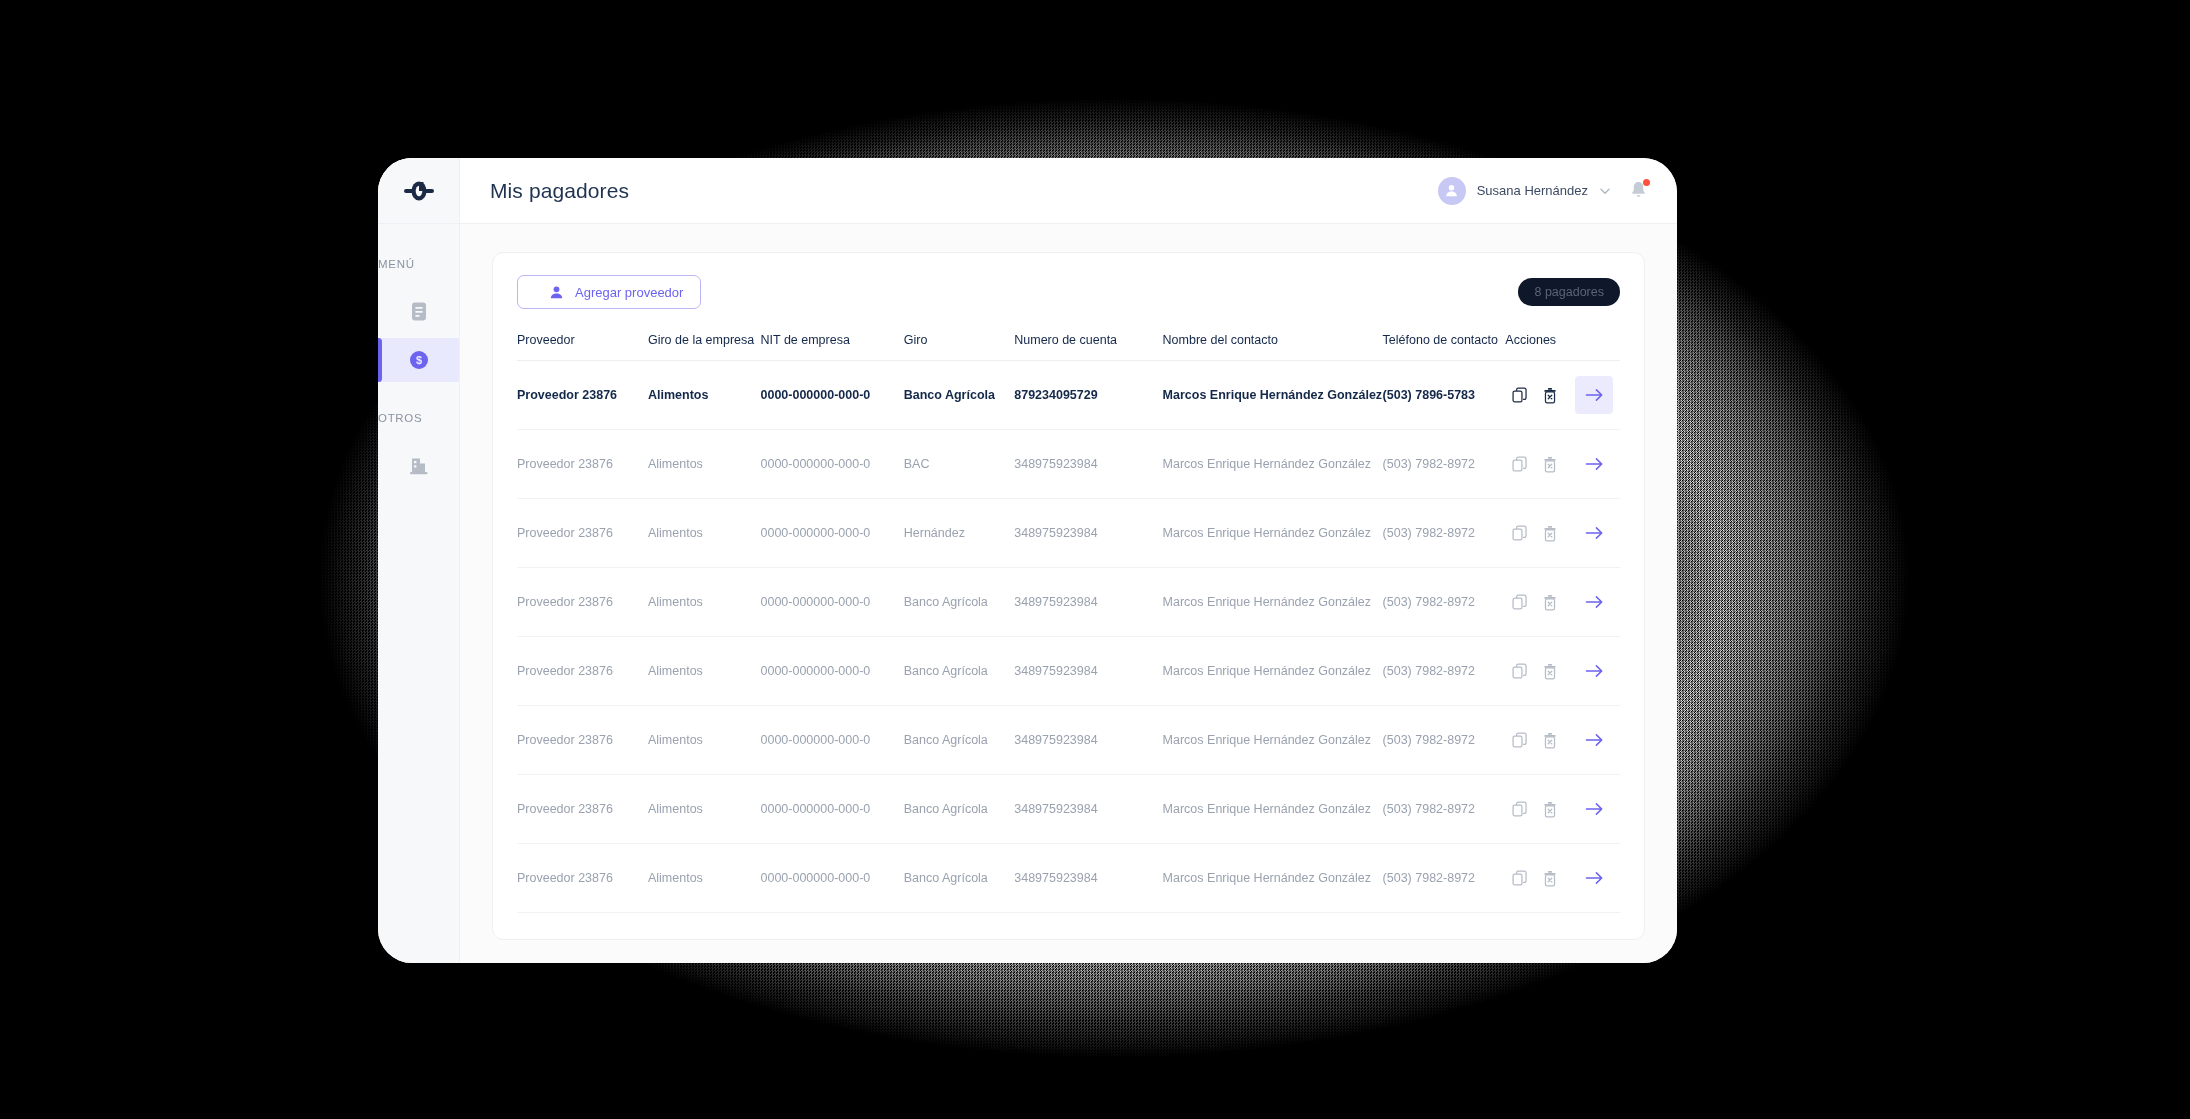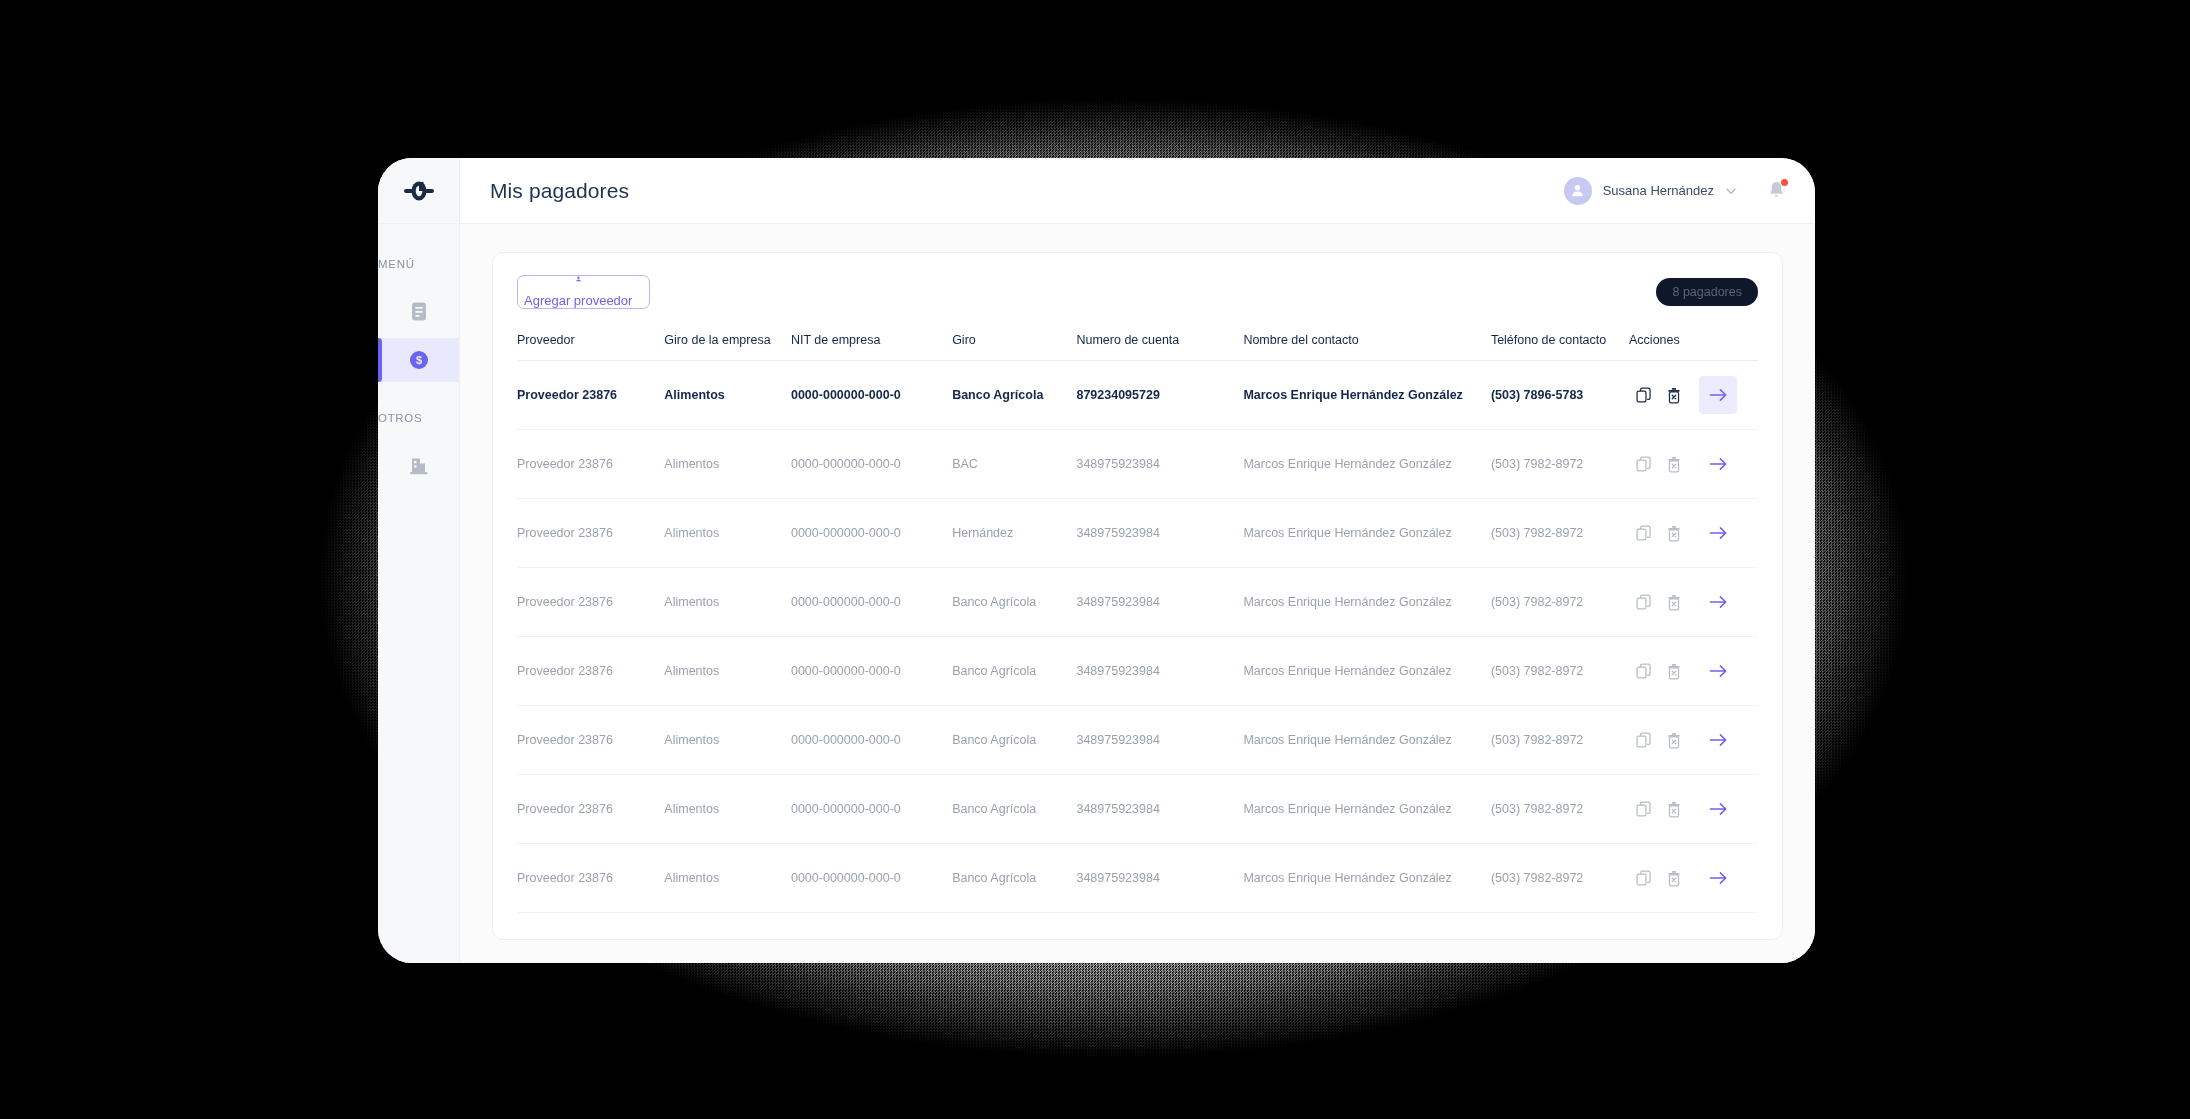"Mis pagadores" .app-window { width: 1437px -> 1299px }
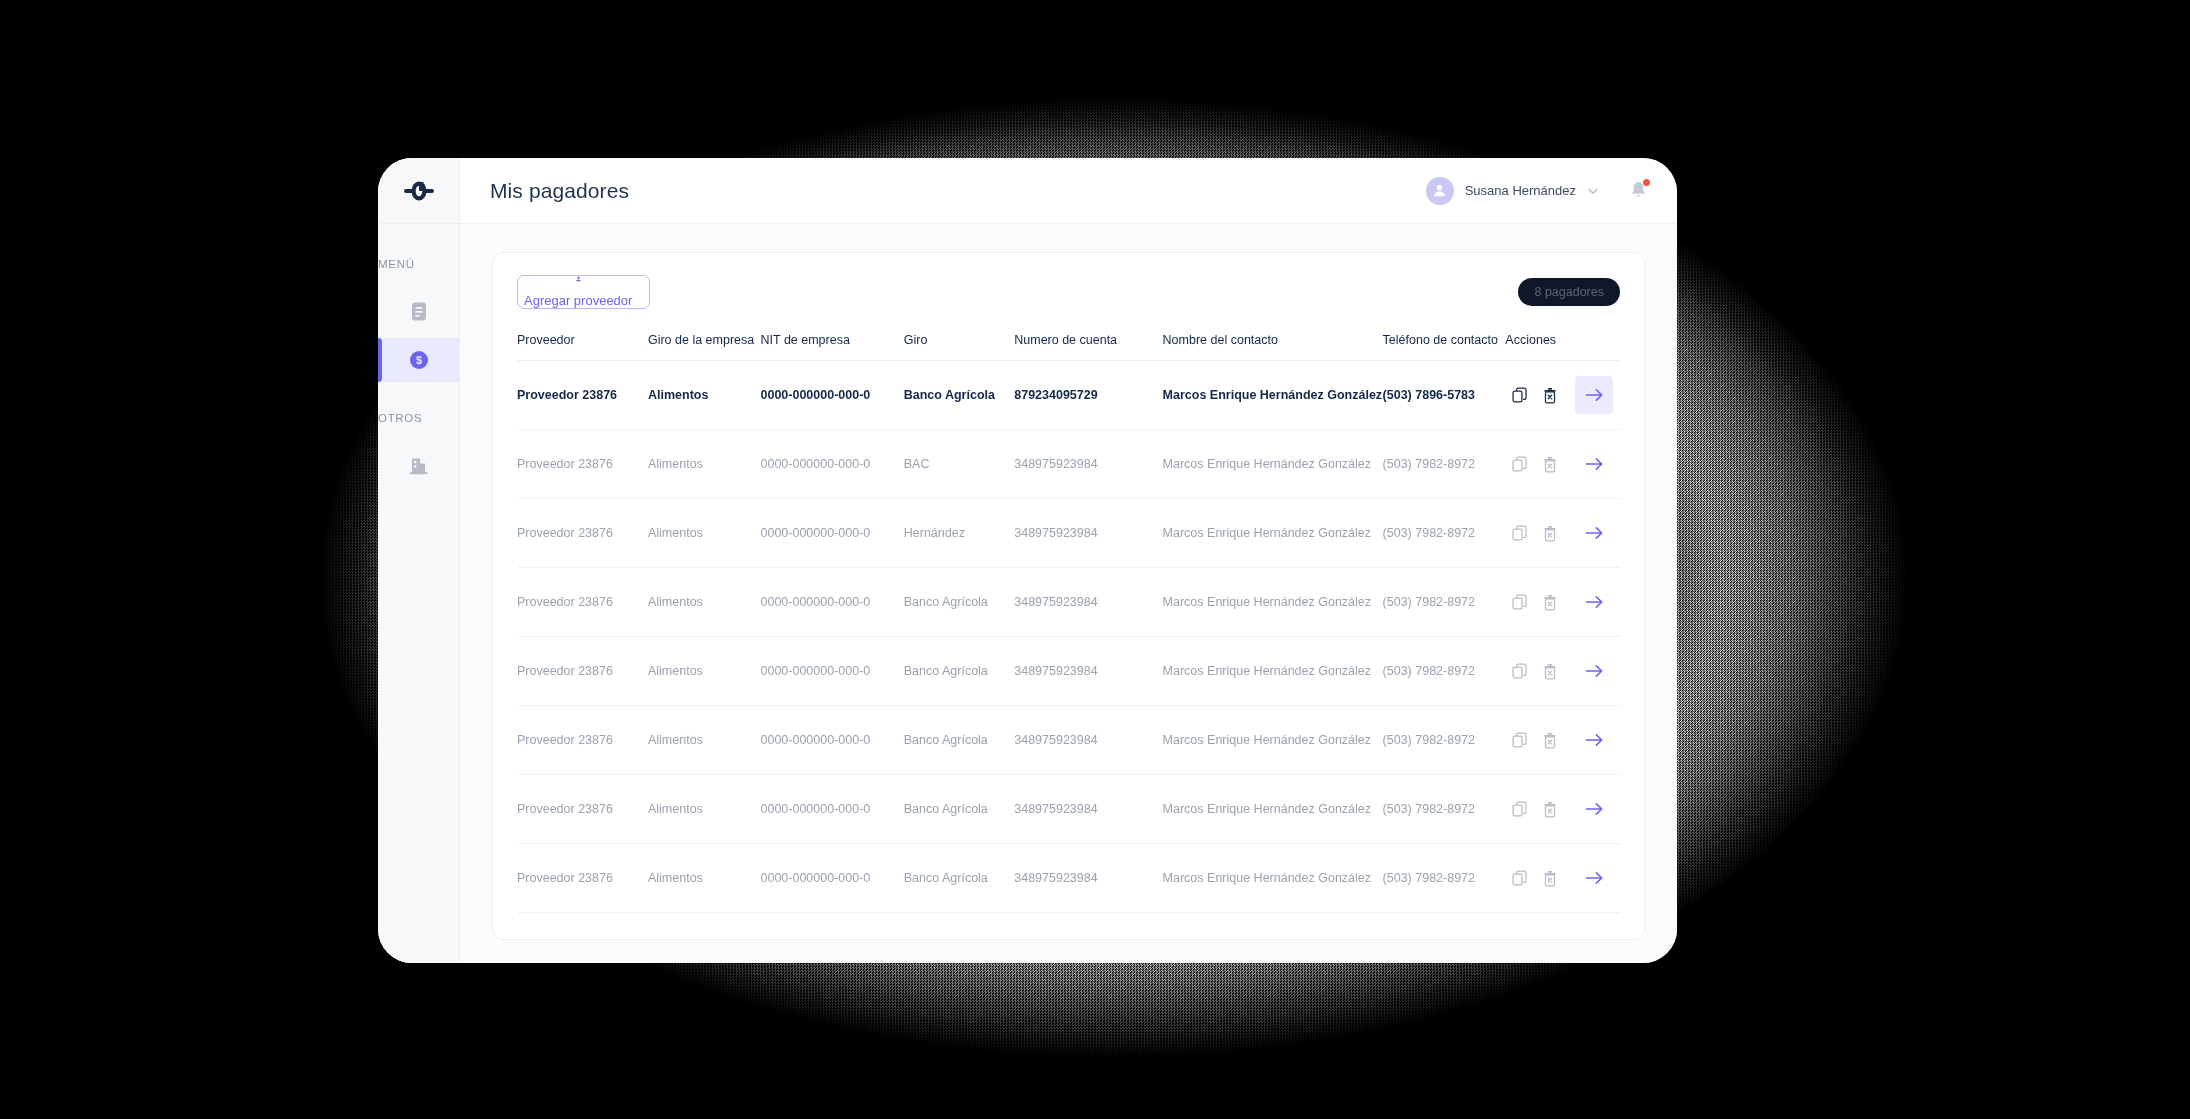"Susana Hernández" .topbar-right { gap: 30px -> 18px }
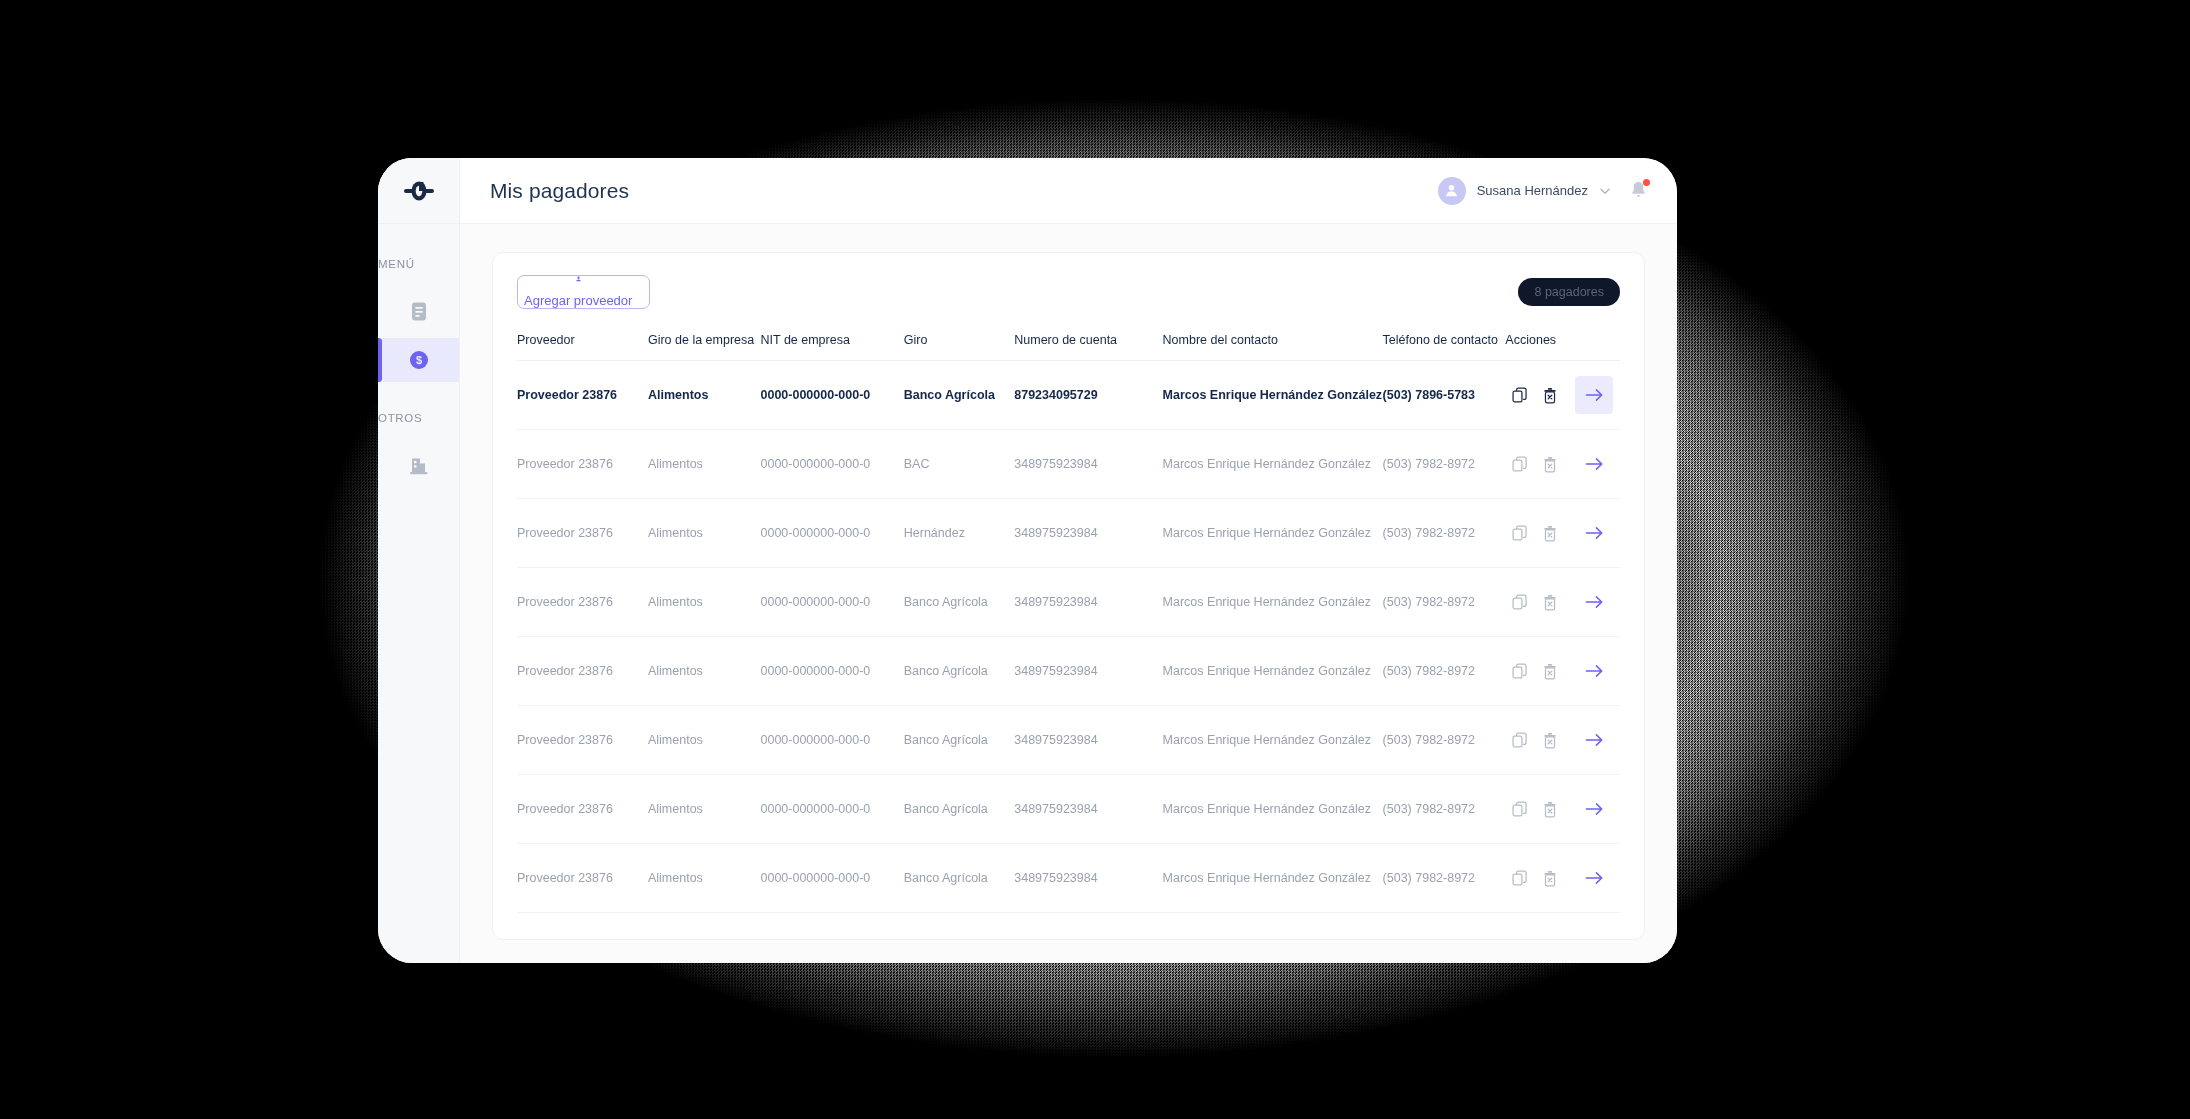"Agregar proveedor" .btn-add { flex-direction: column -> none; padding: 0 17px 0 6px -> 0 17px 0 31px }
